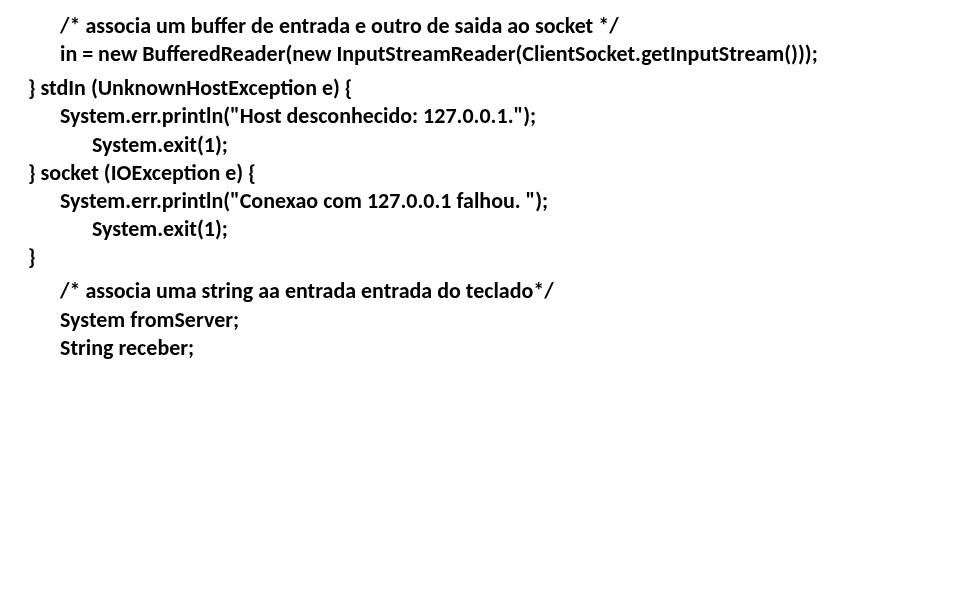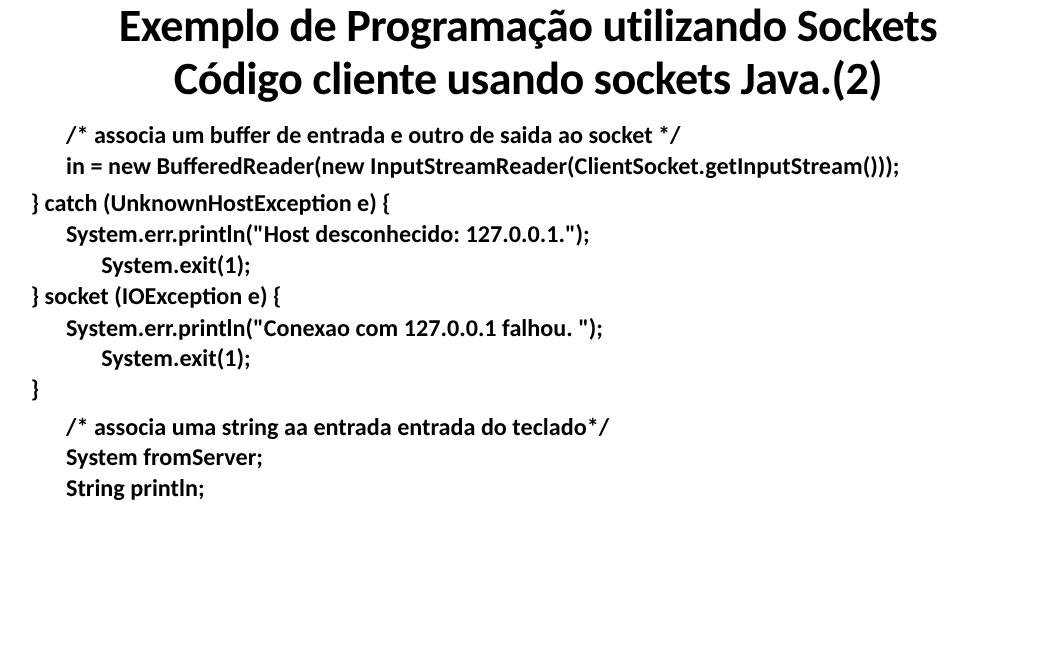"Exemplo de Programação utilizando" h1.title { html: <h1> <span>Exemplo de Programação utilizando Sockets</span> <span>Código cliente usando sockets Java.(2)</span> </h1> -> none }
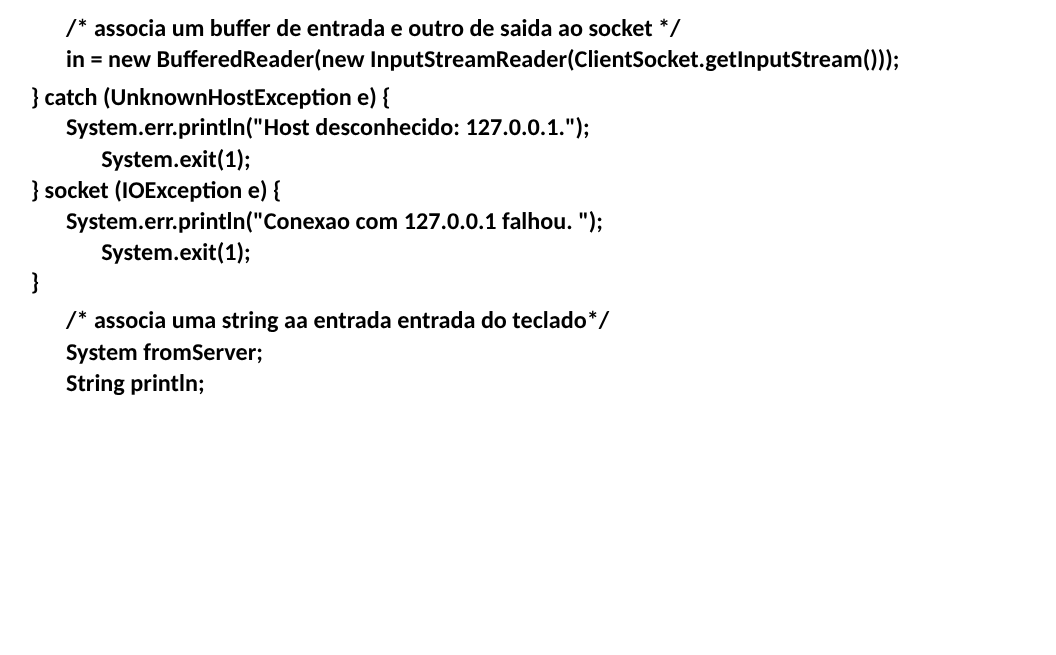"} catch (UnknownHostException e) {" div.code-line { text: catch -> stdIn }
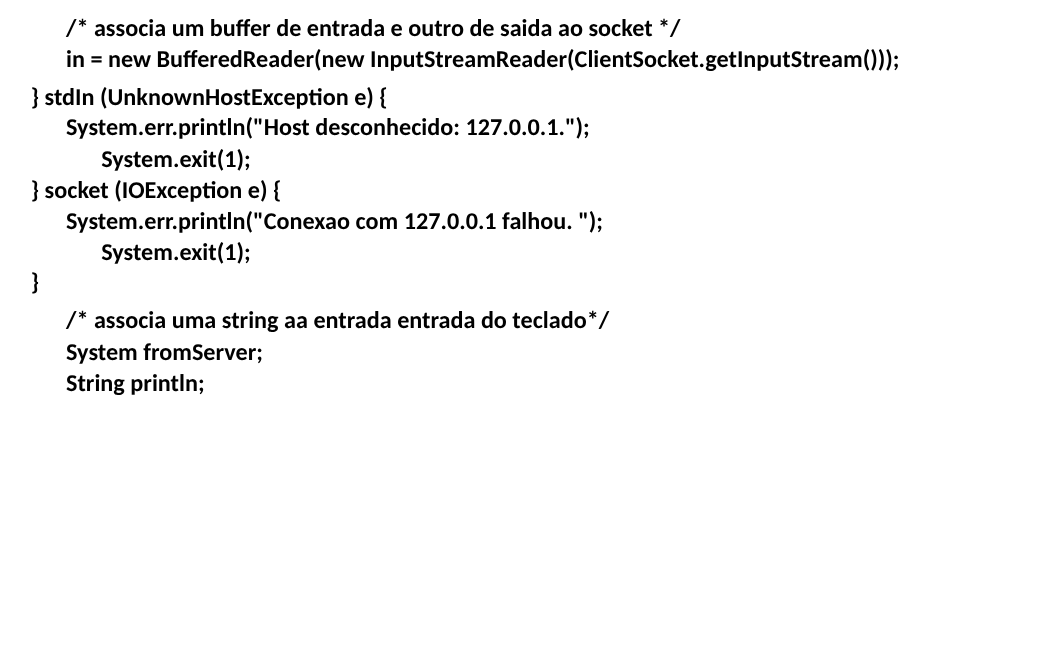"String println;" div.code-line { text: println -> receber }
